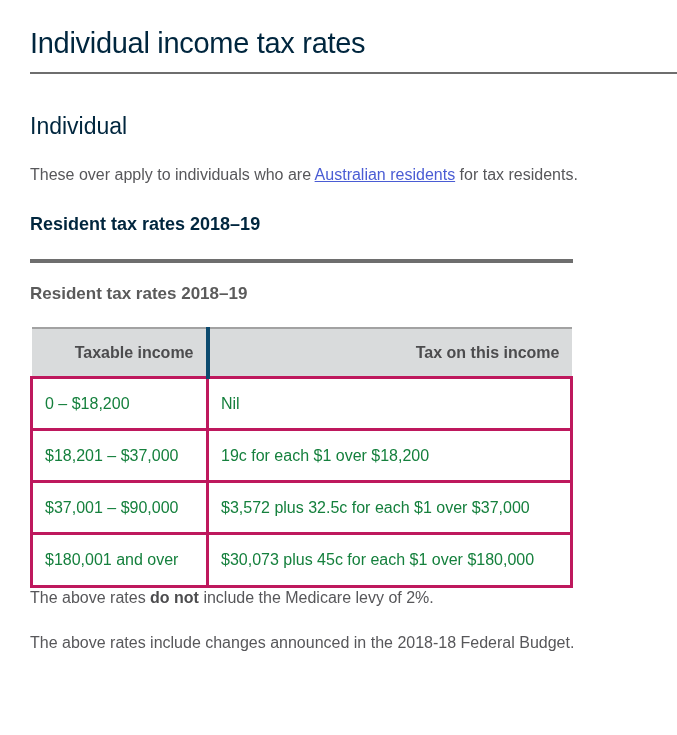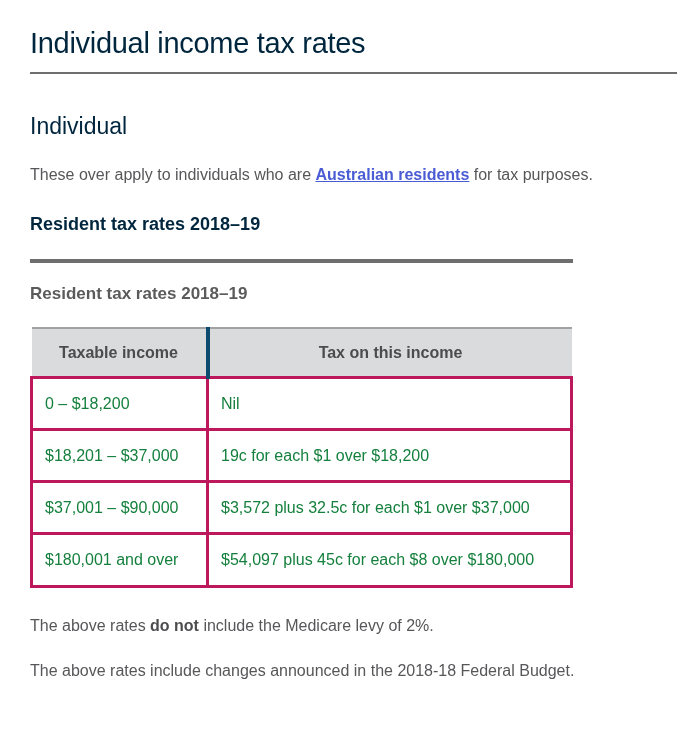"Australian residents" a.text-link { font-weight: bold -> none }
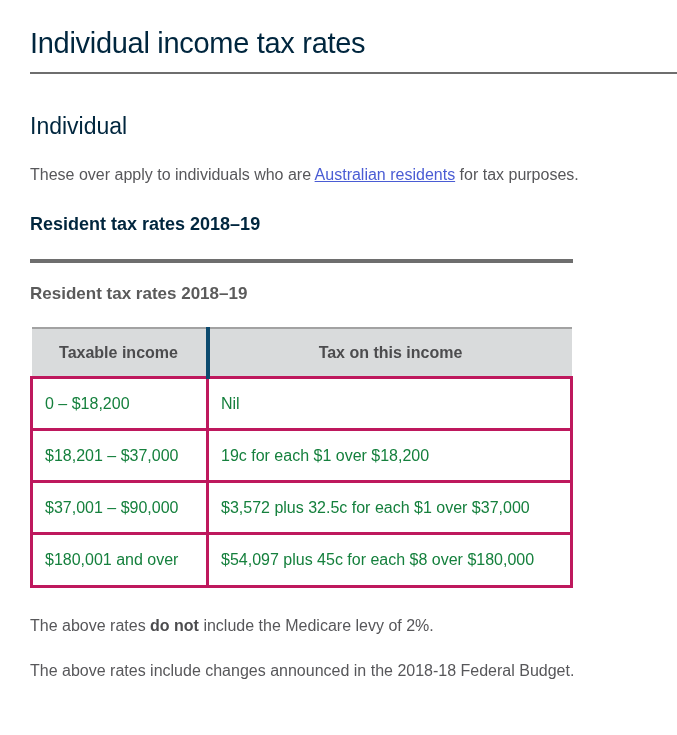"for tax purposes." span { text: purposes -> residents }
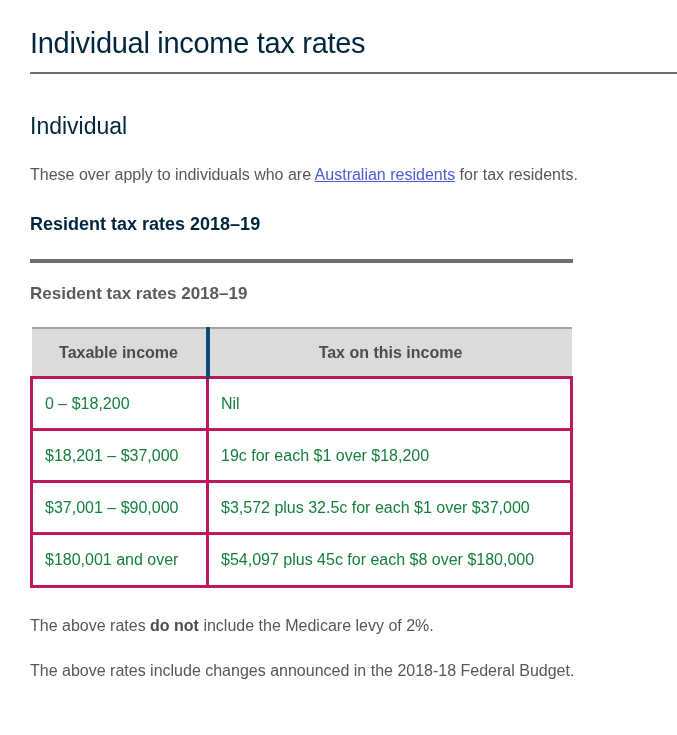"Taxable income" table.rates th { text-align: center -> right }
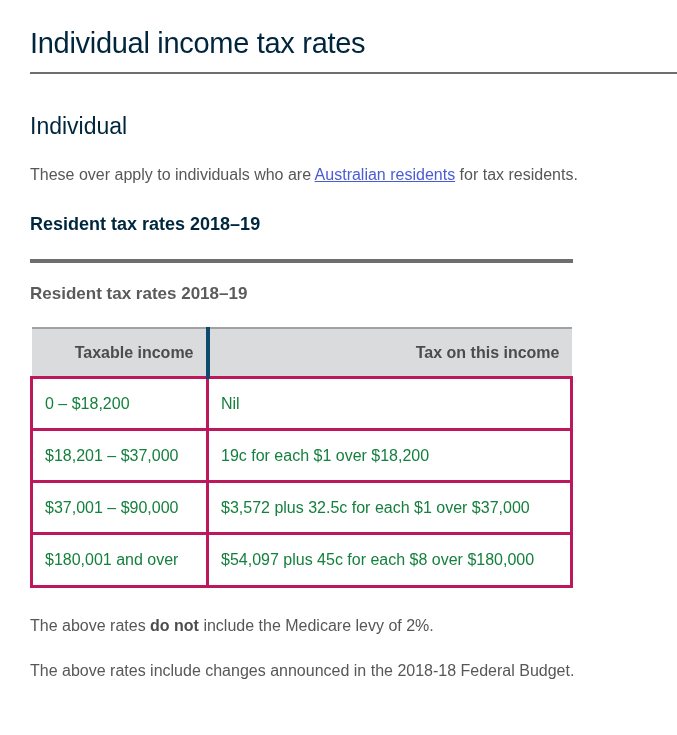"$54,097 plus 45c for each" td { text: $54,097 plus 45c for each $8 -> $30,073 plus 45c for each $1 }
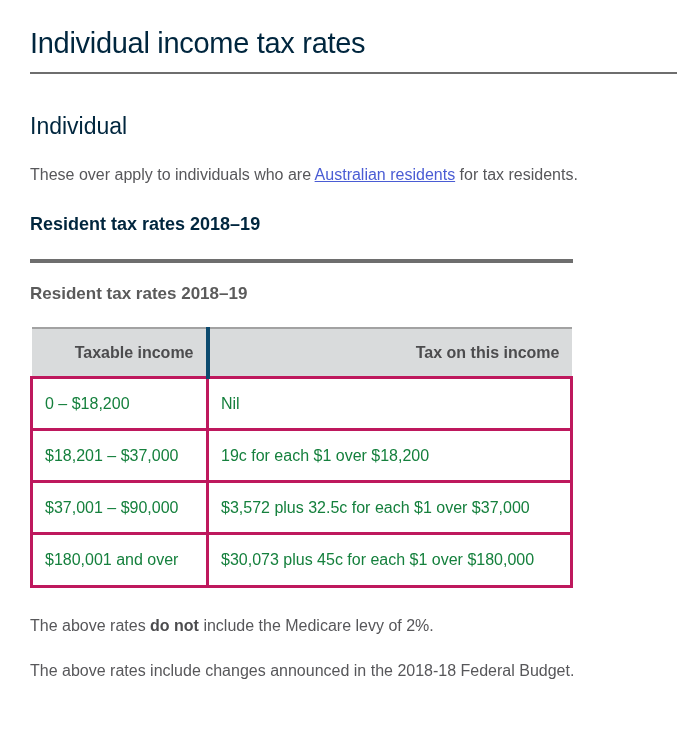"The above rates do not" p.note { margin-top: 28px -> none }
